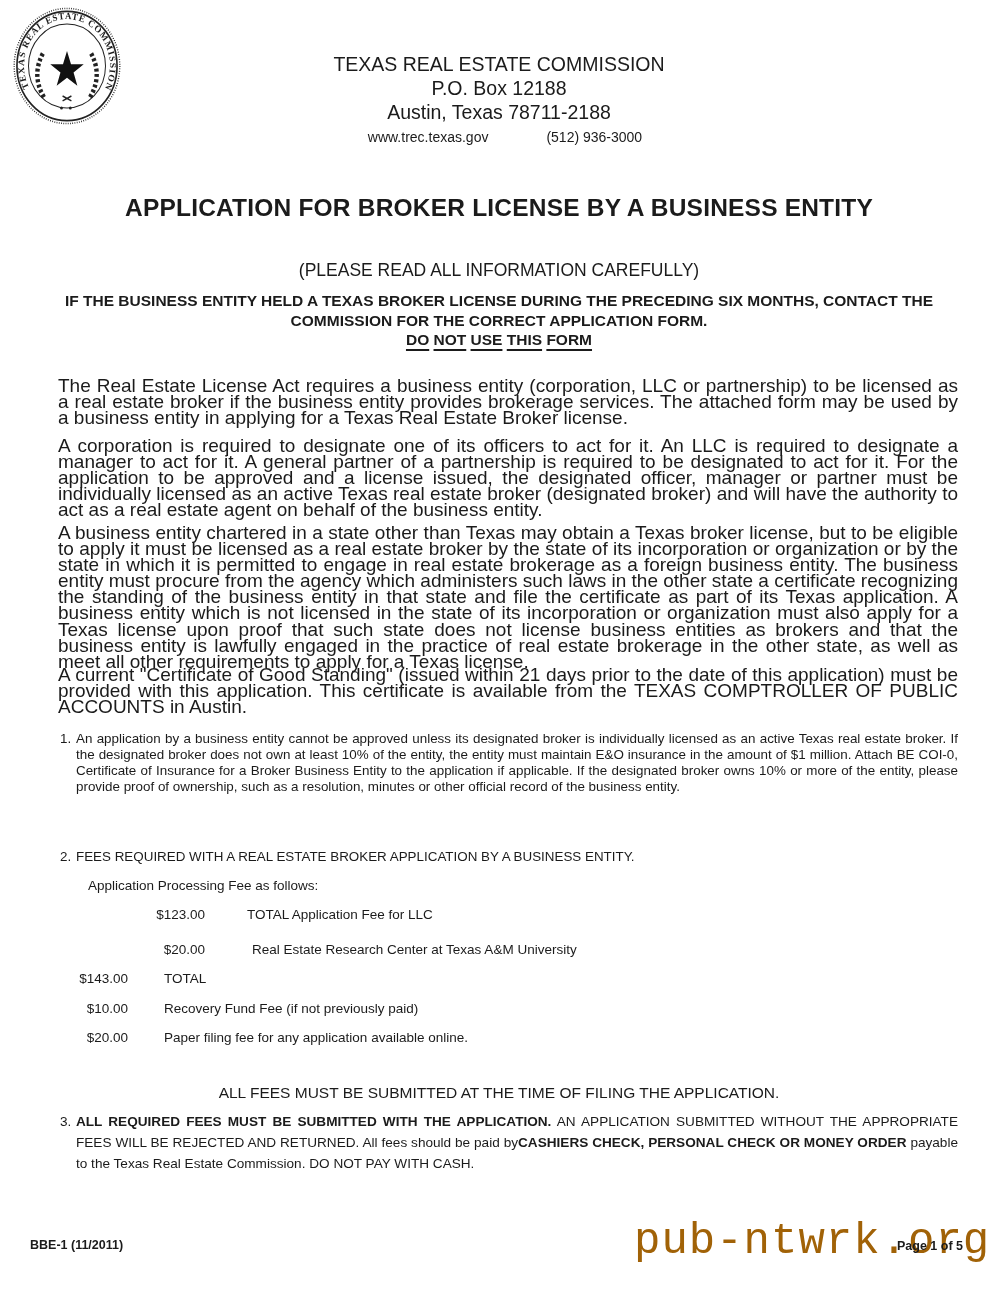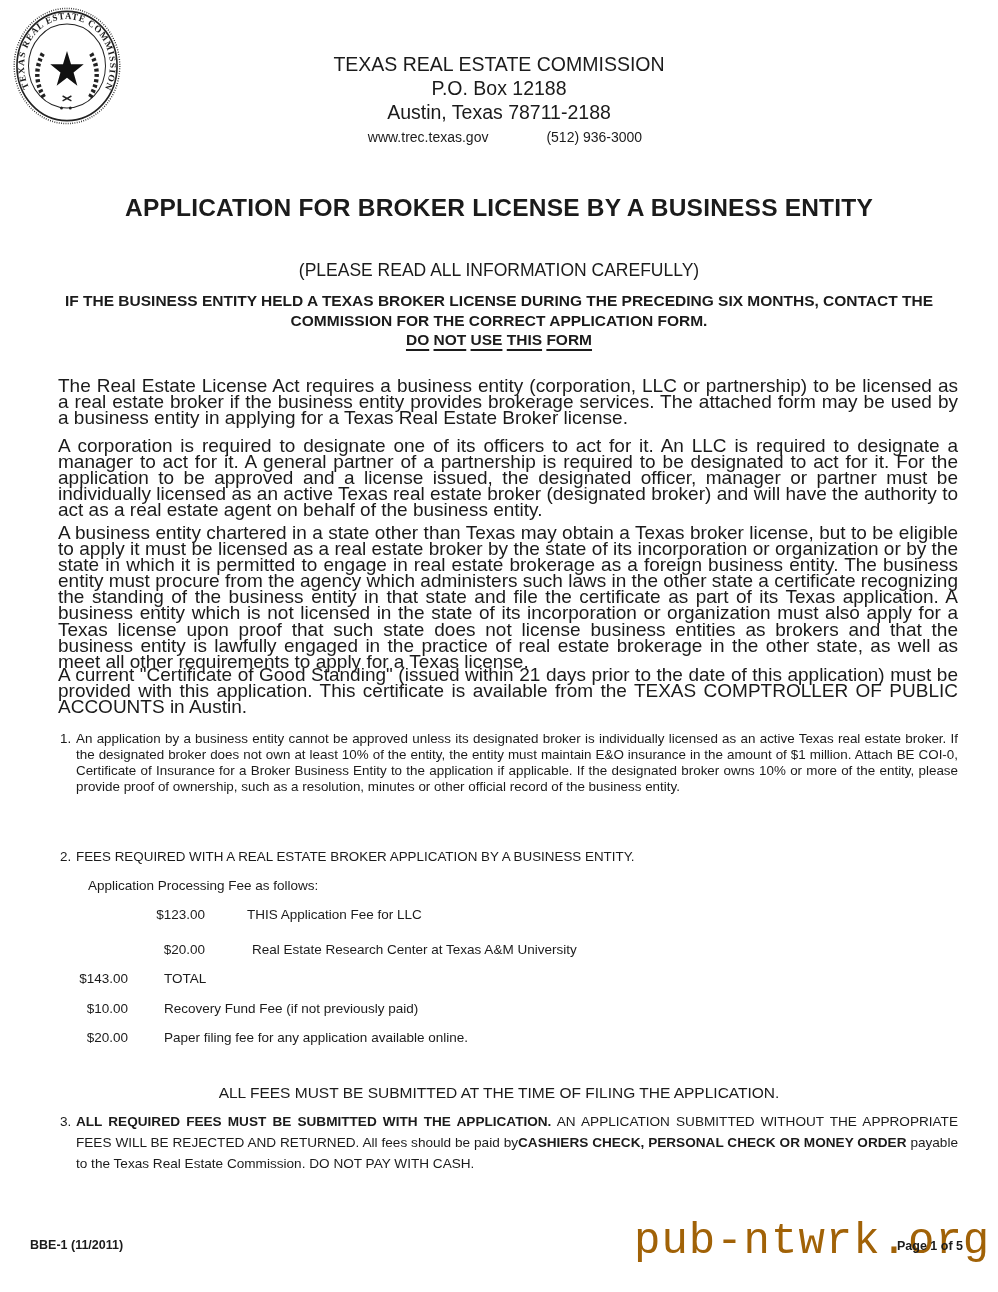"THIS Application Fee for LLC" span.lbl { text: THIS -> TOTAL }
